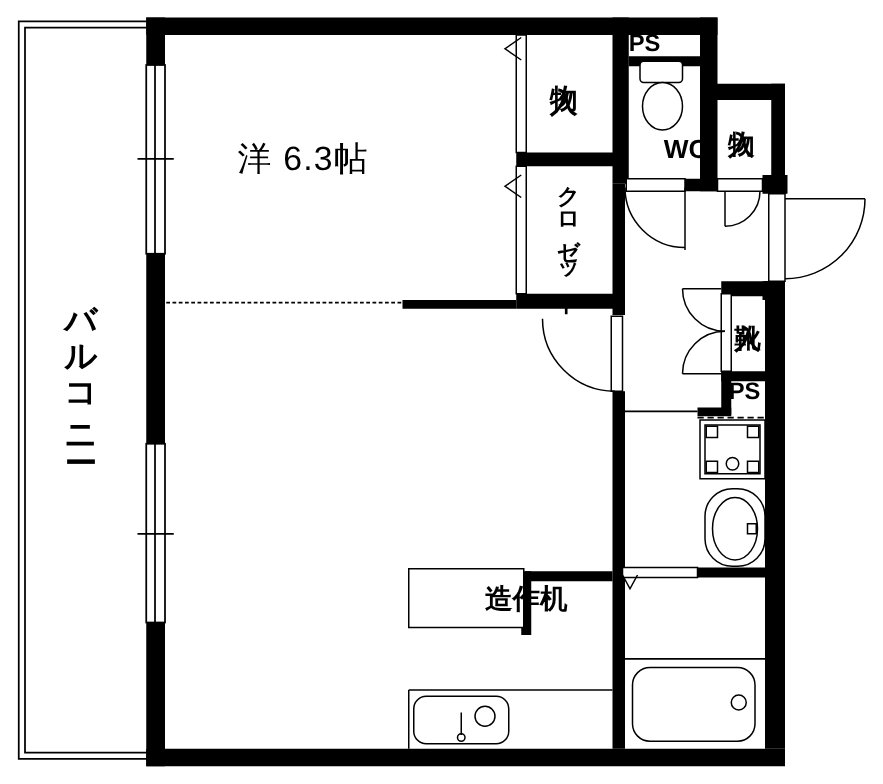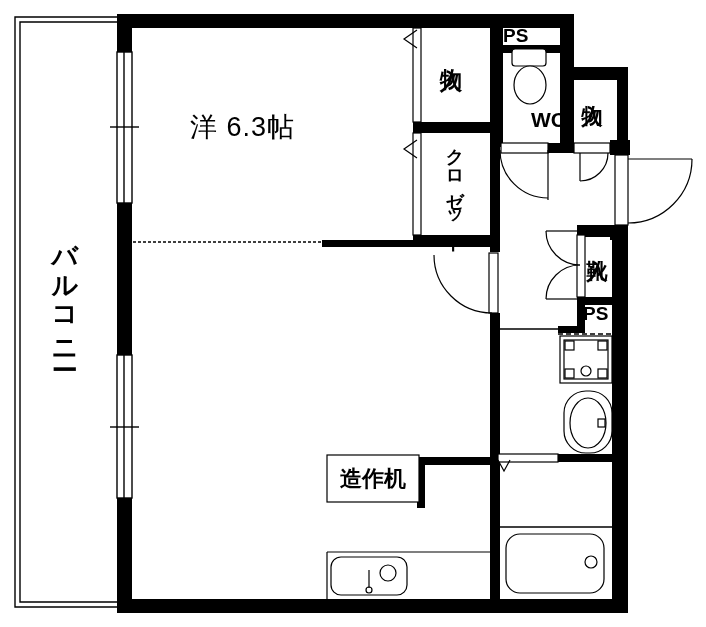"造作机" .lbl-desk { padding-left: none -> 48px }
